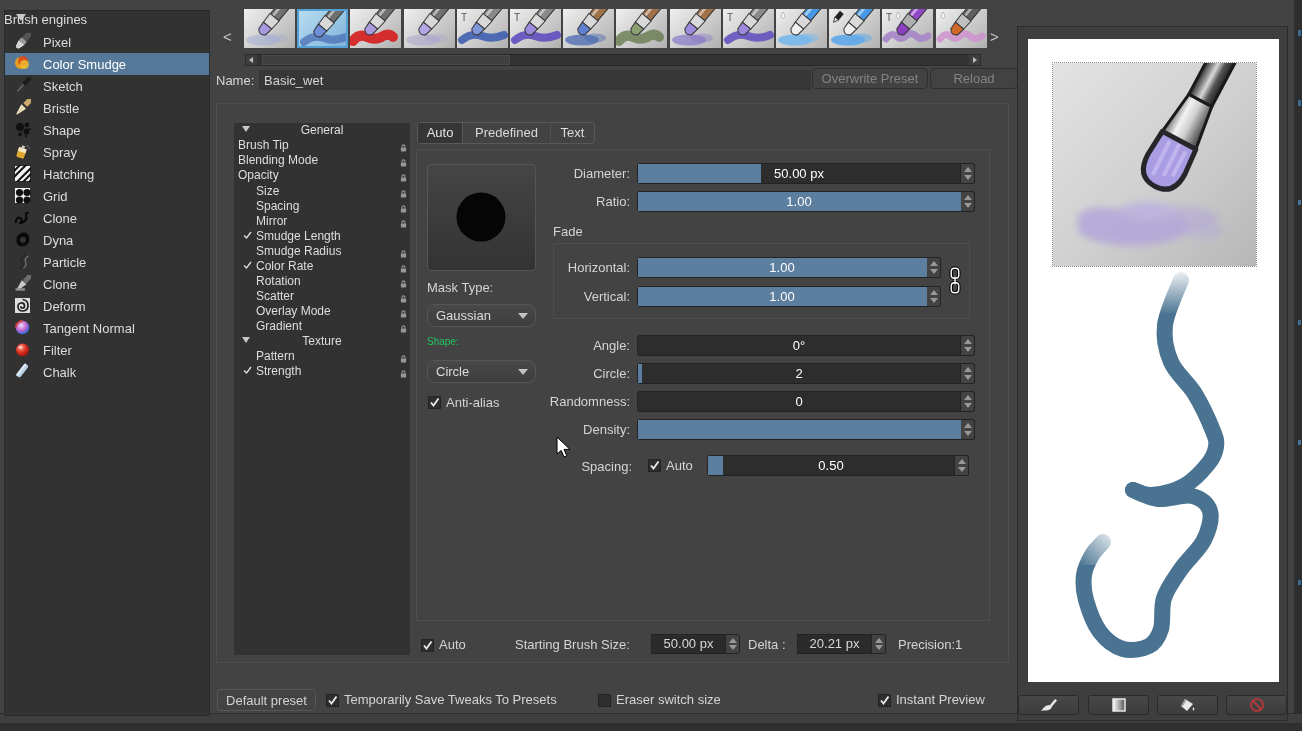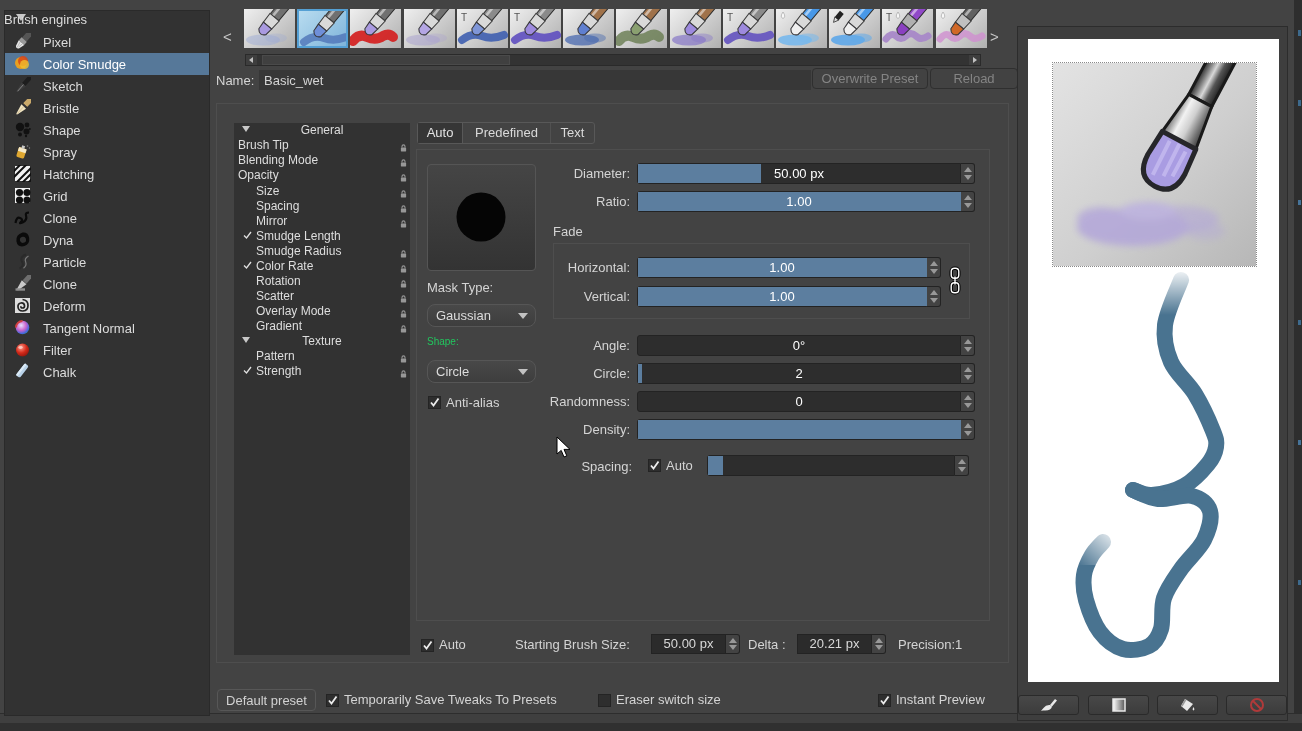"0.50" div.slv { html: none -> <div>0.50</div> }
